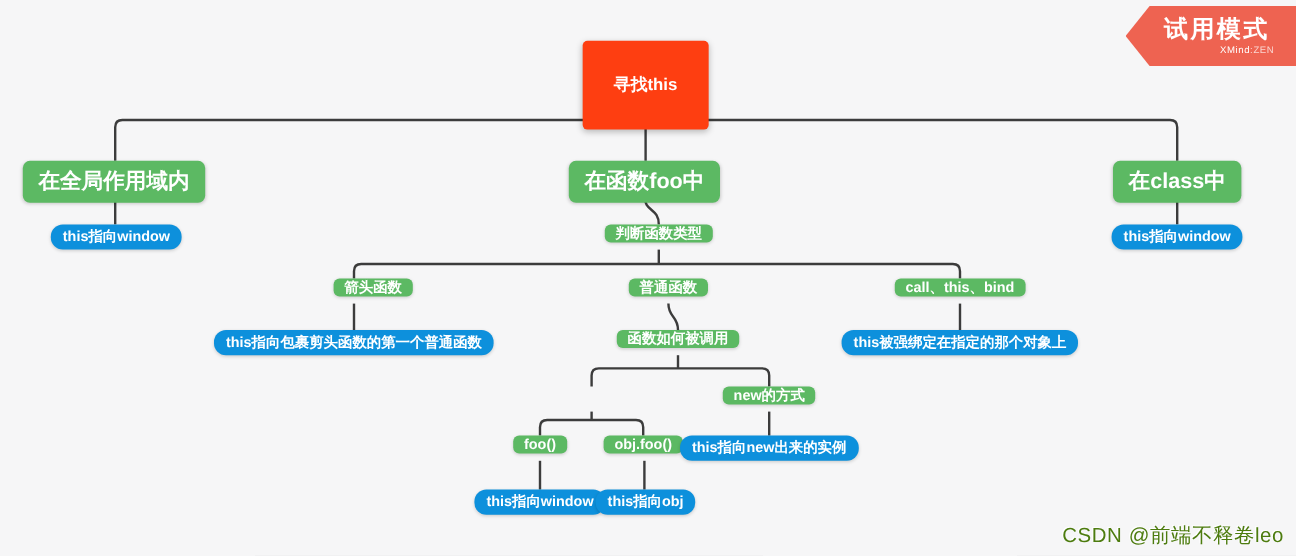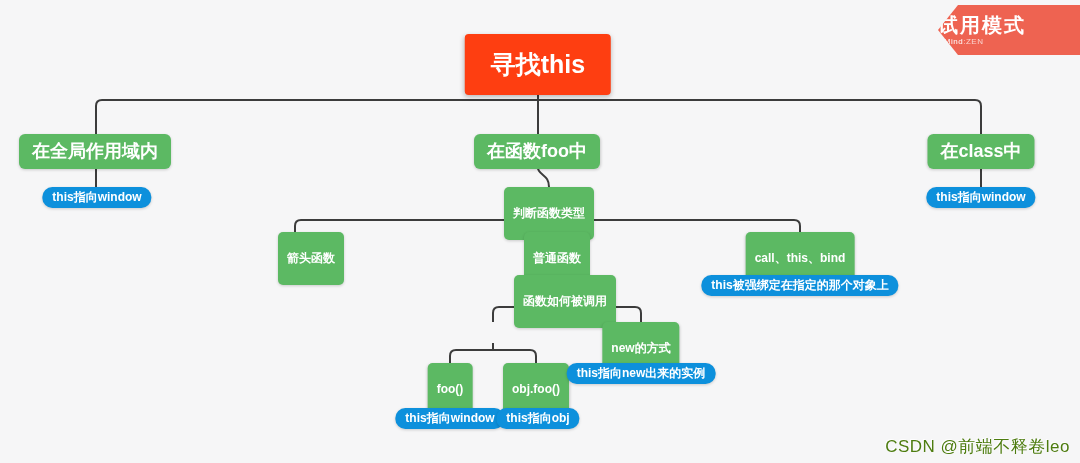"试用模式" .ribbon { align-items: none -> flex-end }
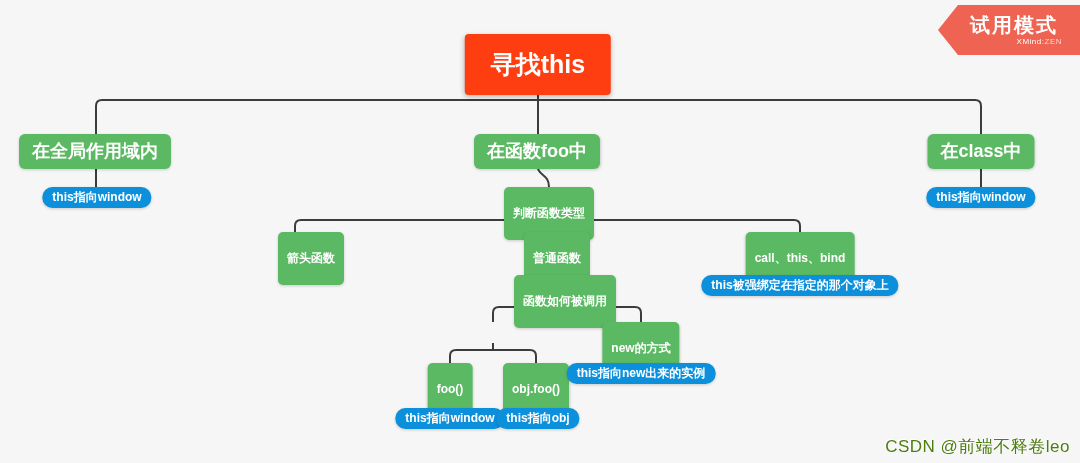"寻找this" .root { font-size: 25px -> 14px; padding: 13px 26px -> 27px 26px }
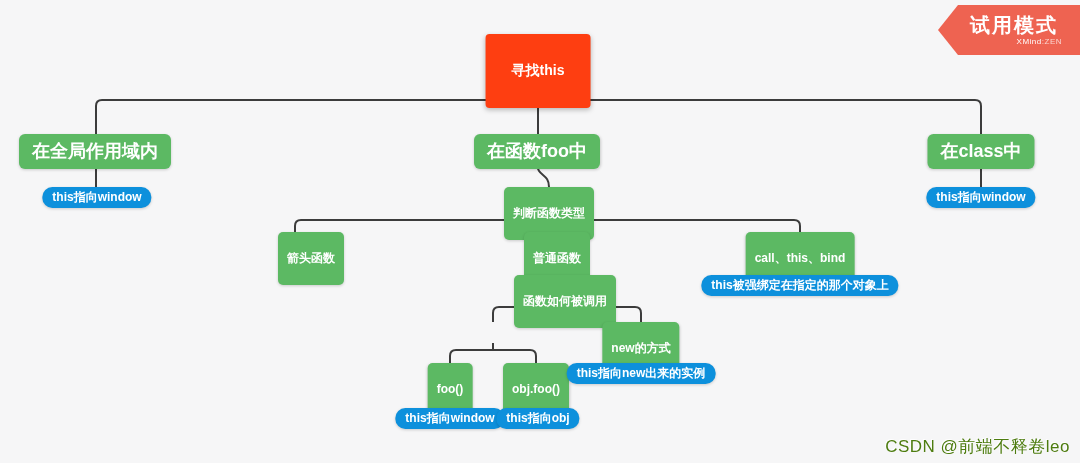"判断函数类型" .sm { padding: 19px 9px -> 0 9px }
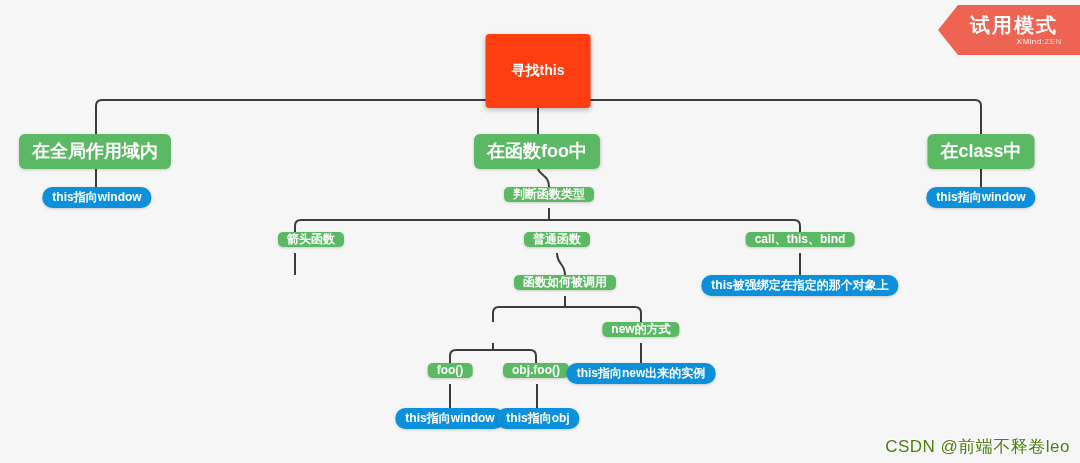"this指向包裹剪头函数的第一个普通函数" div.node { html: none -> <div>this指向包裹剪头函数的第一个普通函数</div> }
